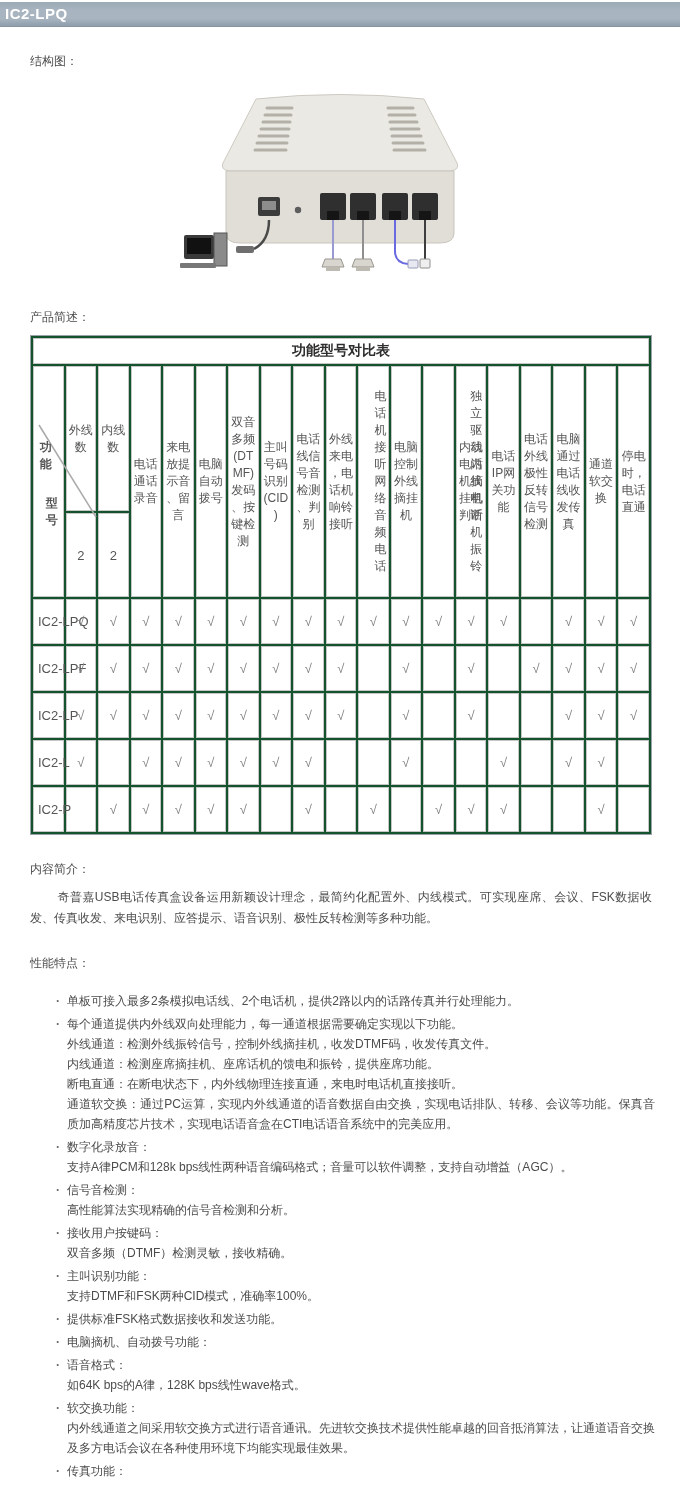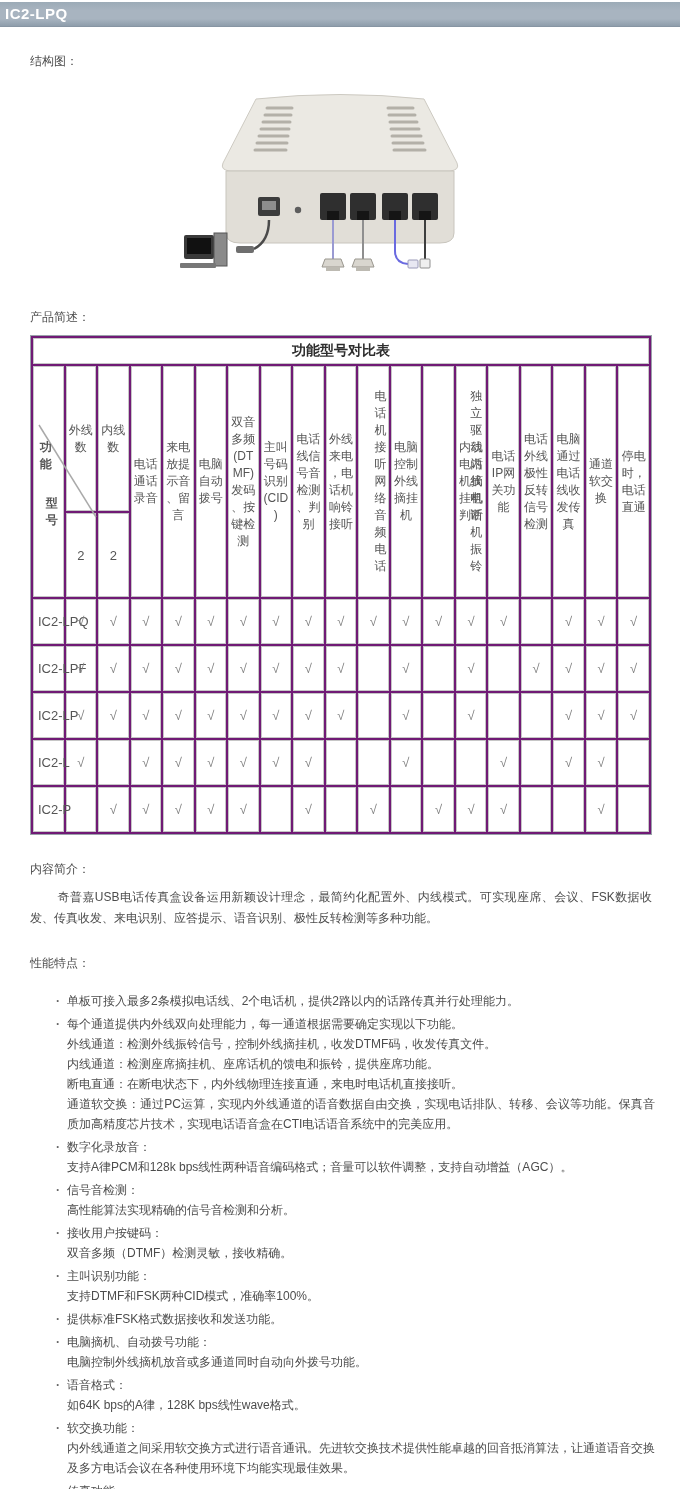"功能型号对比表" table.cmp { background: #701a75 -> #14532d }
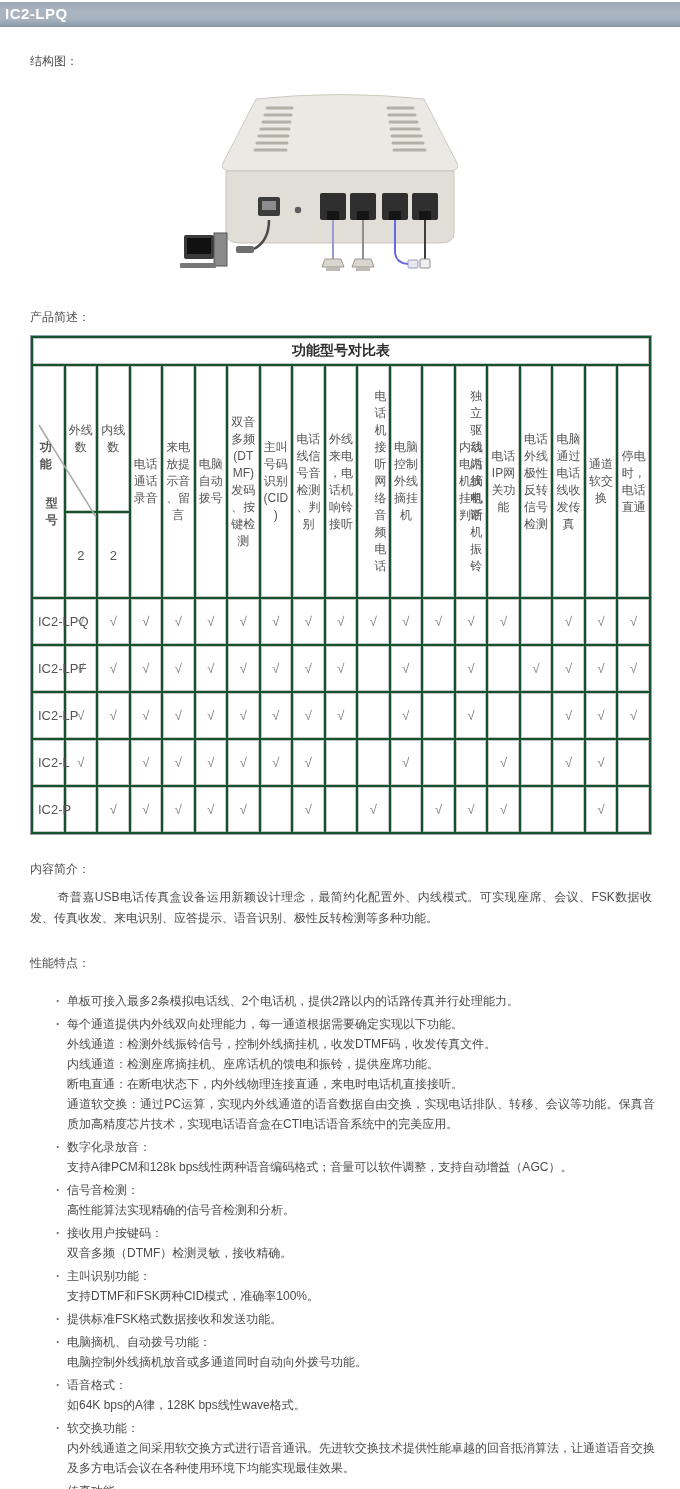"电脑控制外线摘机放音或多通道同时自动向外拨号功能。" div.sub { html: <div>电脑控制外线摘机放音或多通道同时自动向外拨号功能。</div> -> none }
